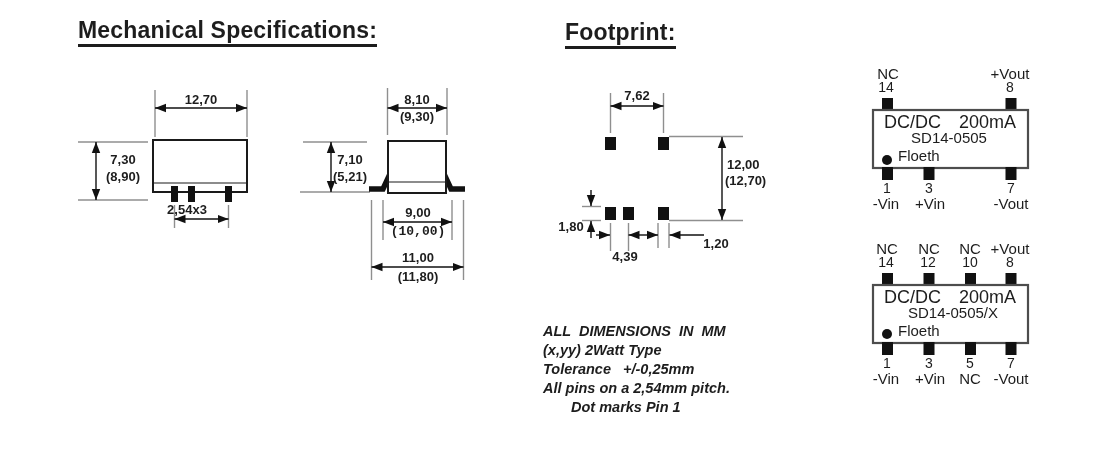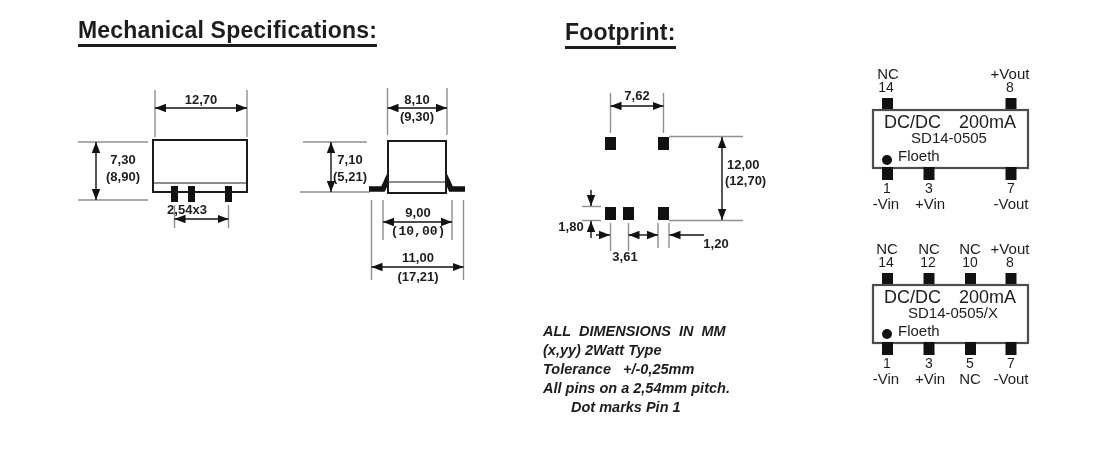"3,61" div.t { text: 3,61 -> 4,39 }
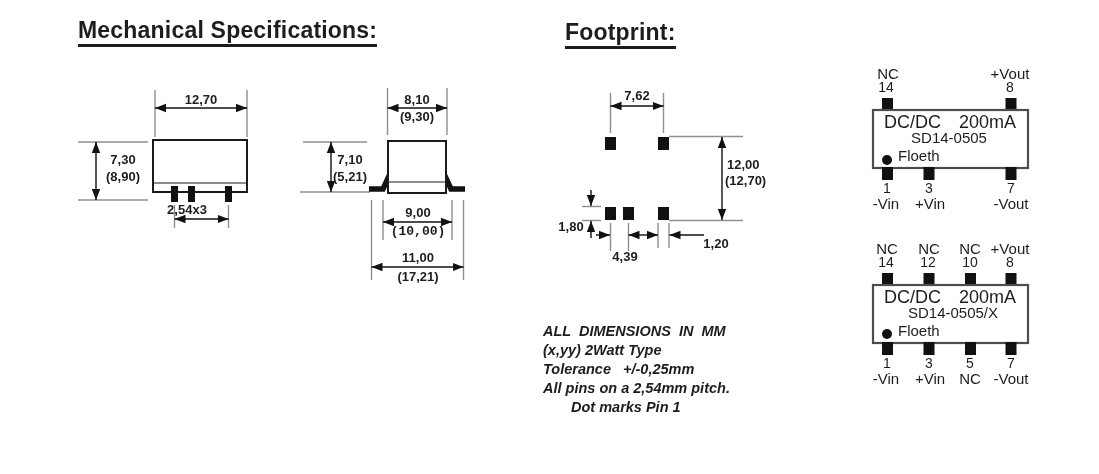"(17,21)" div.t { text: 17,21 -> 11,80 }
